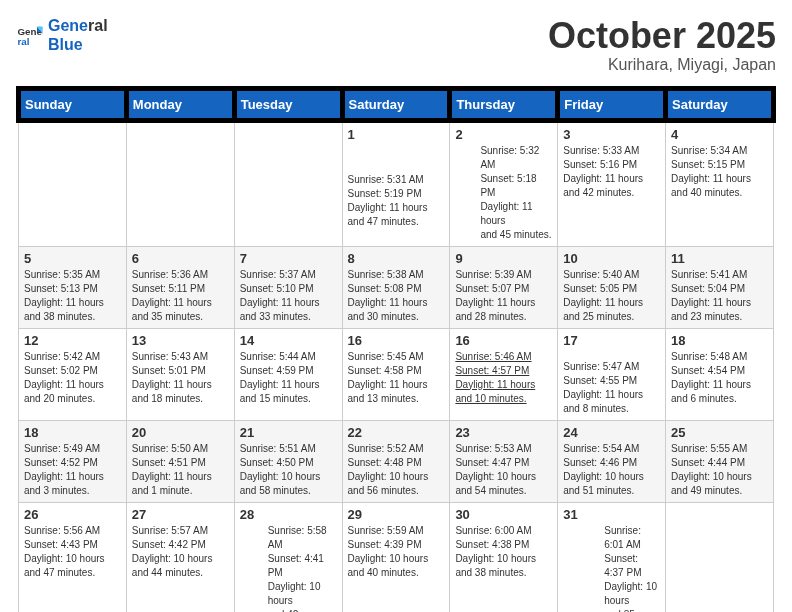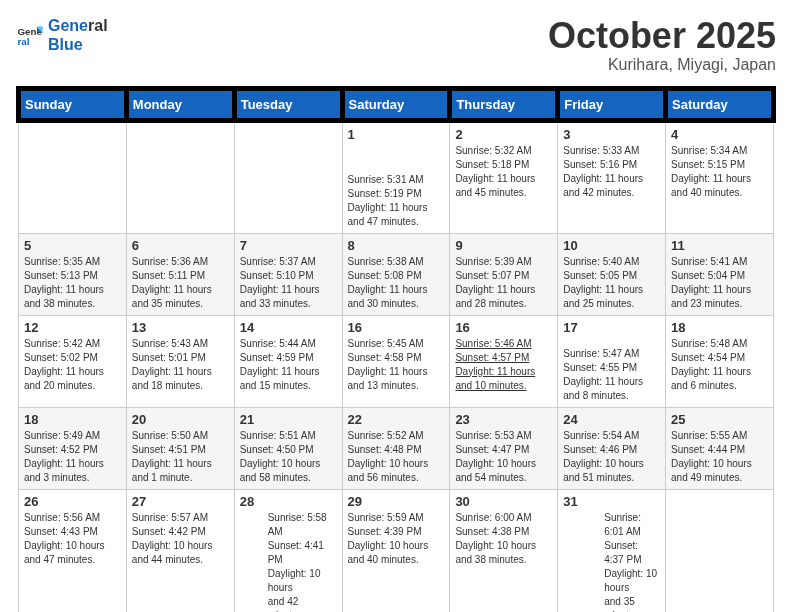"Sunrise: 5:32 AM" div.day-info { margin-left: none -> 25px }
